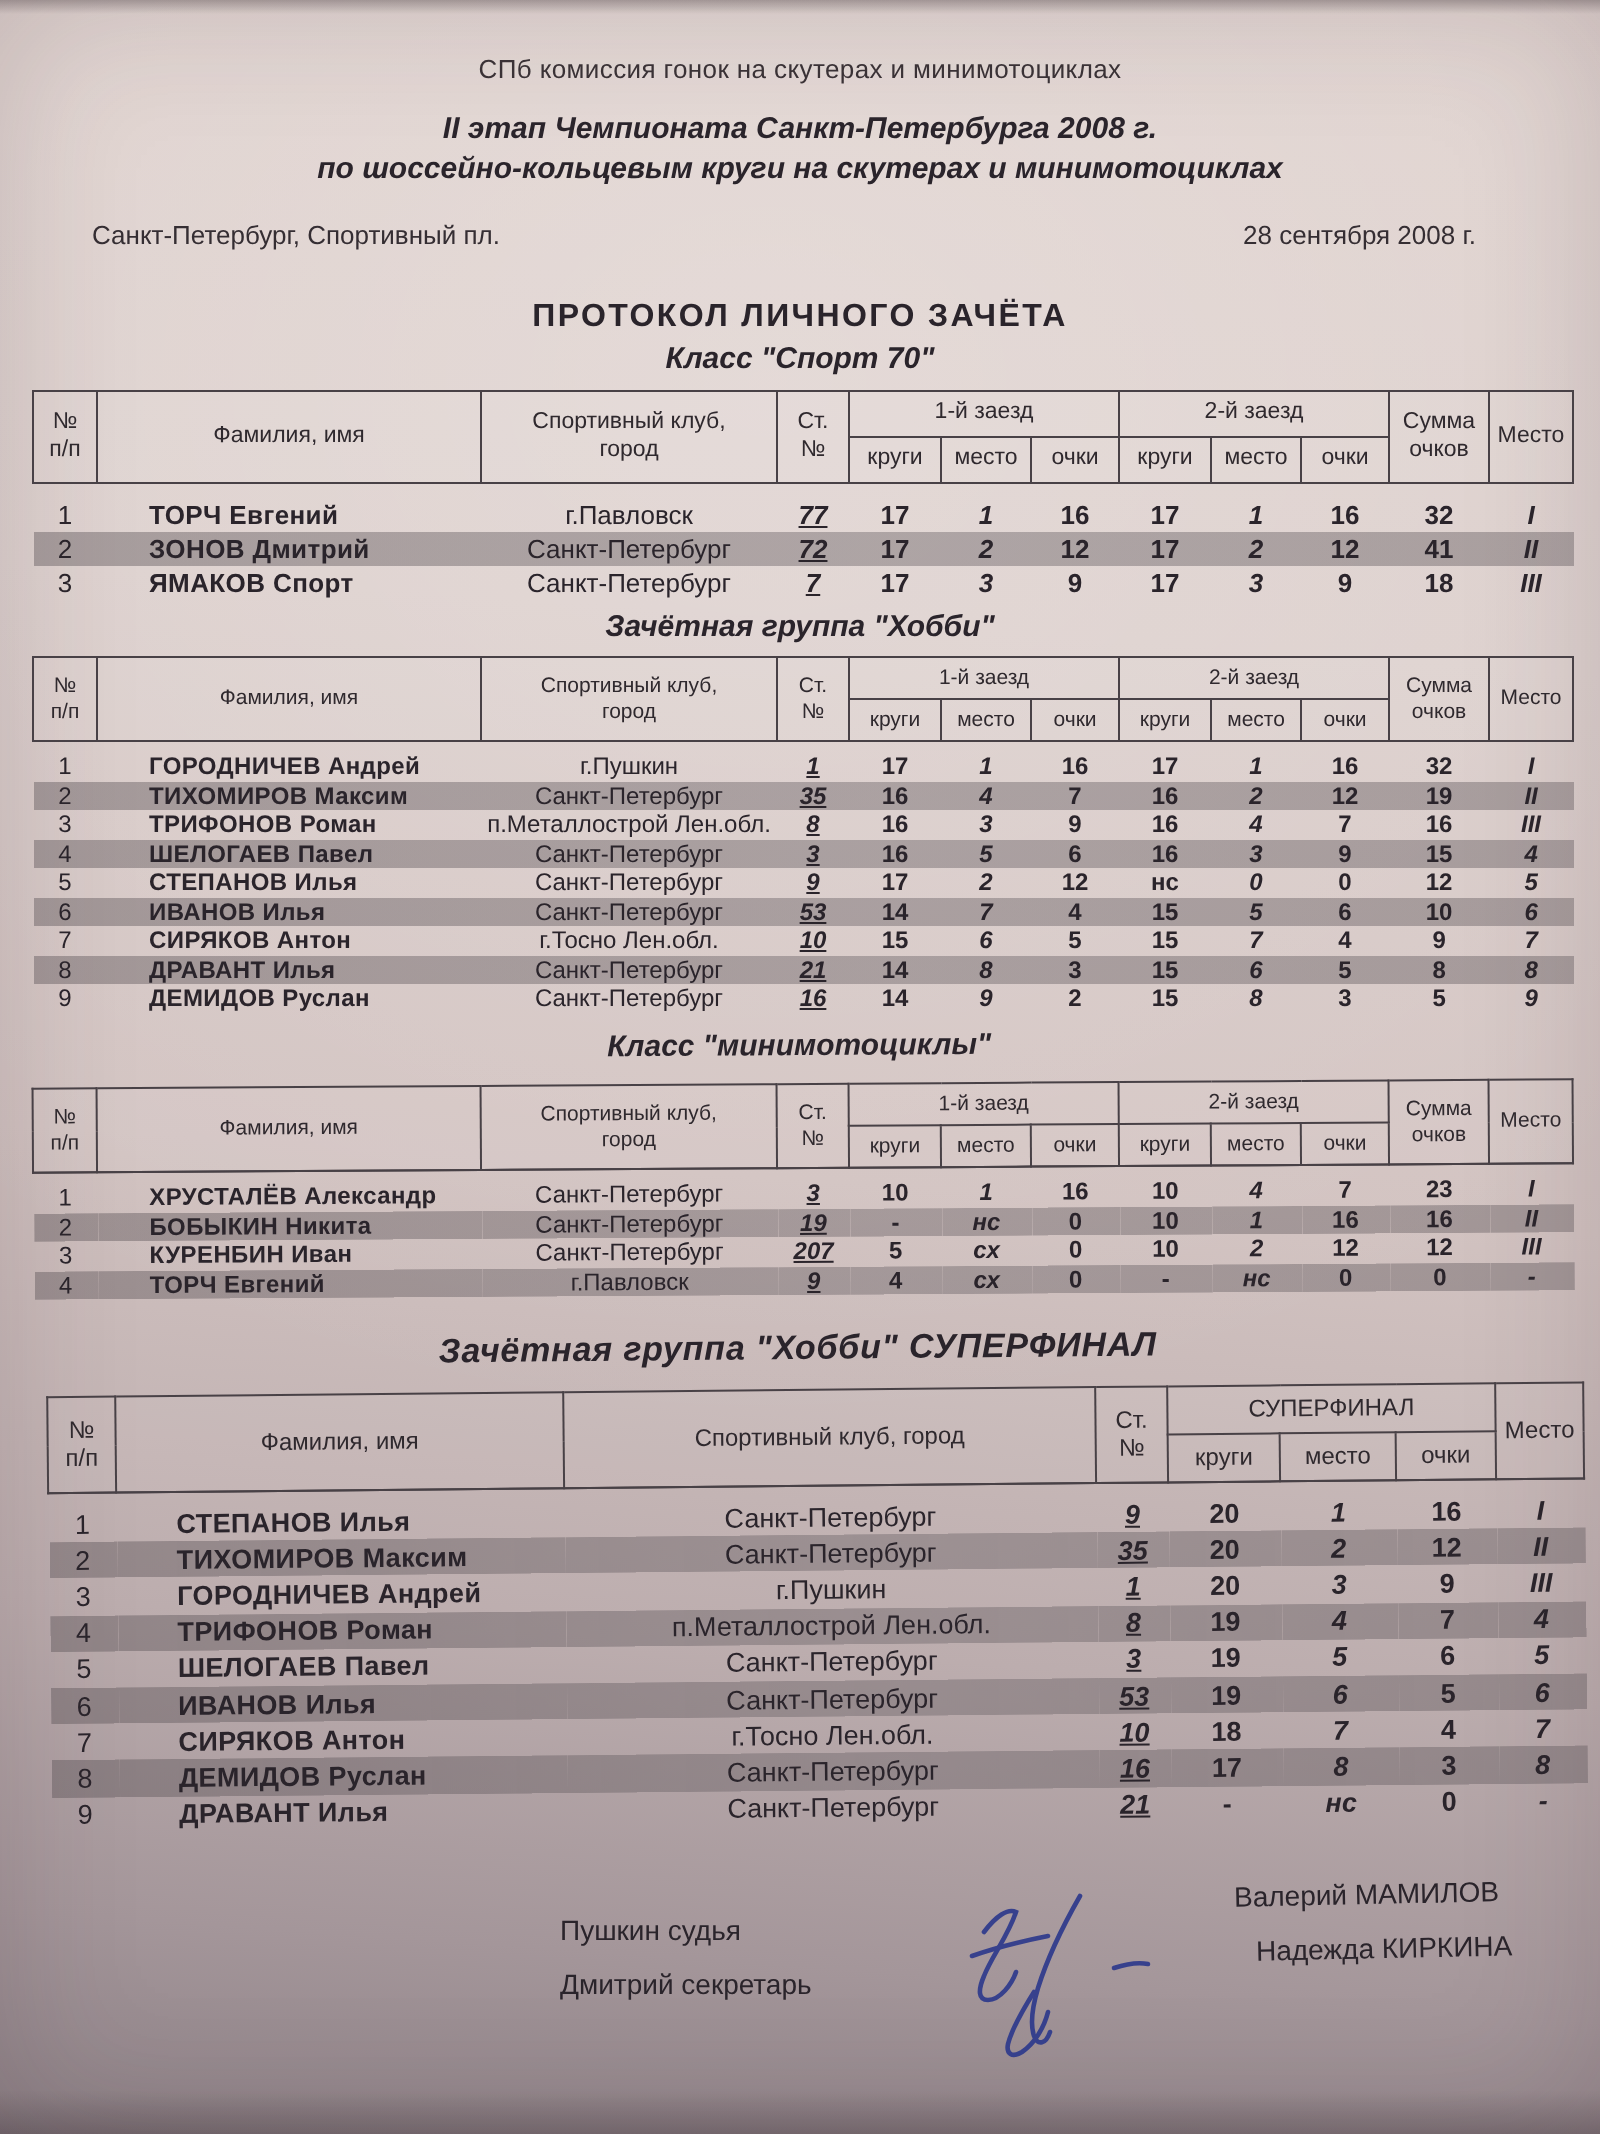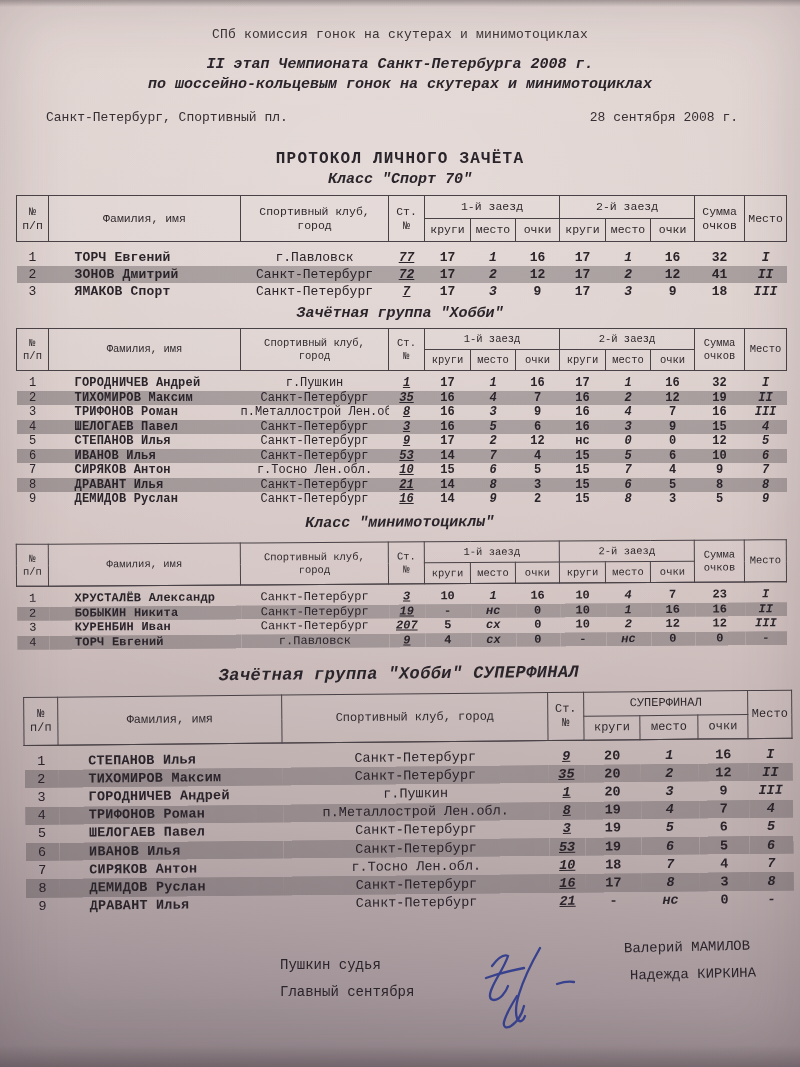"СПб комиссия гонок на скутерах" .photo { font-family: Liberation Mono, monospace -> Liberation Sans, sans-serif }
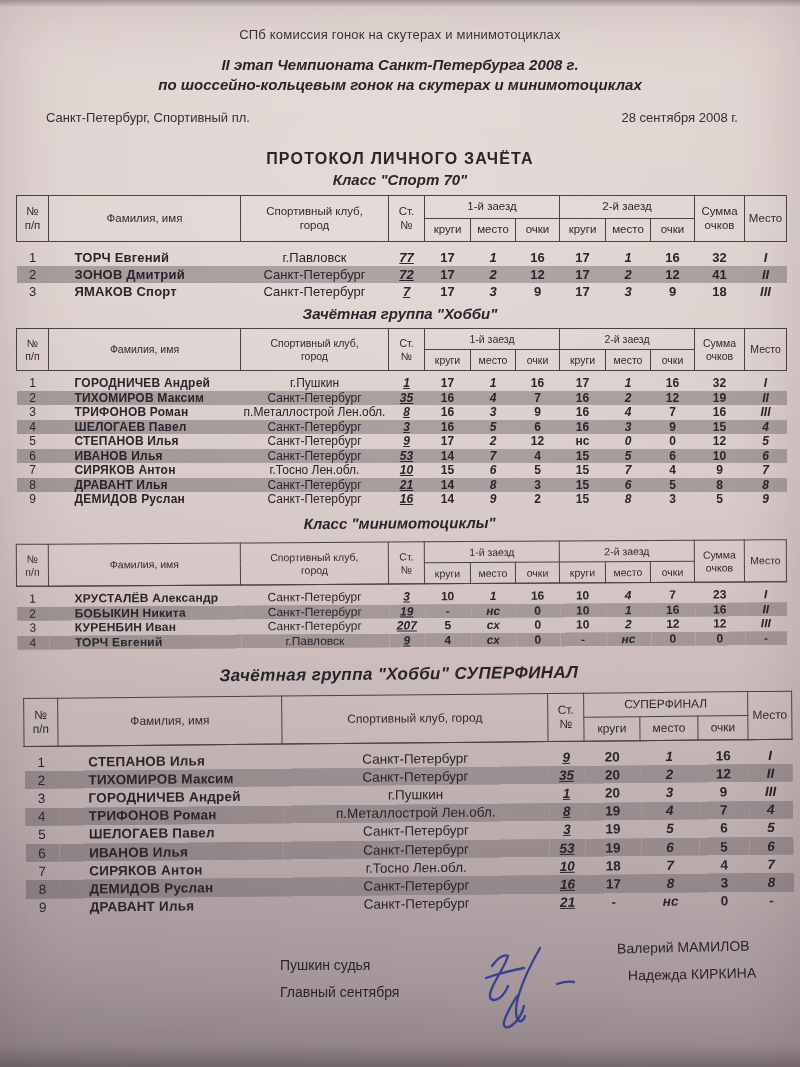"по шоссейно-кольцевым гонок на скутерах" div.center { text: гонок -> круги }
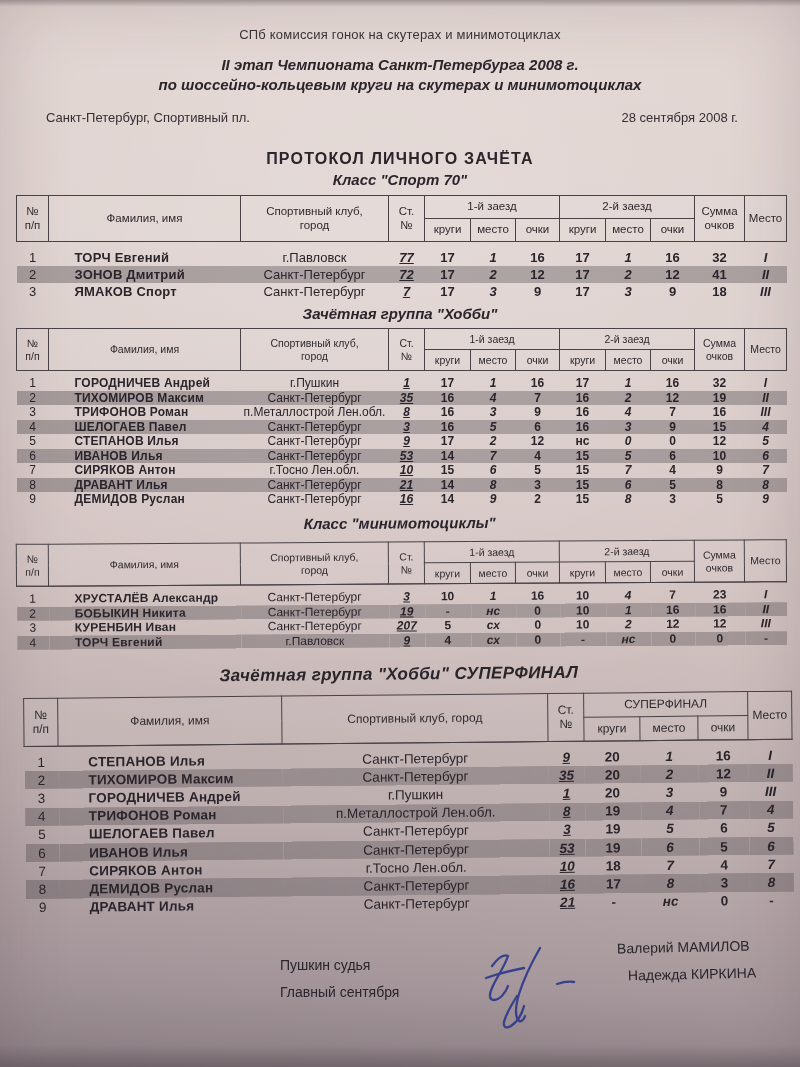"Главный сентября" span.f-secr-label { text: Главный сентября -> Дмитрий секретарь }
